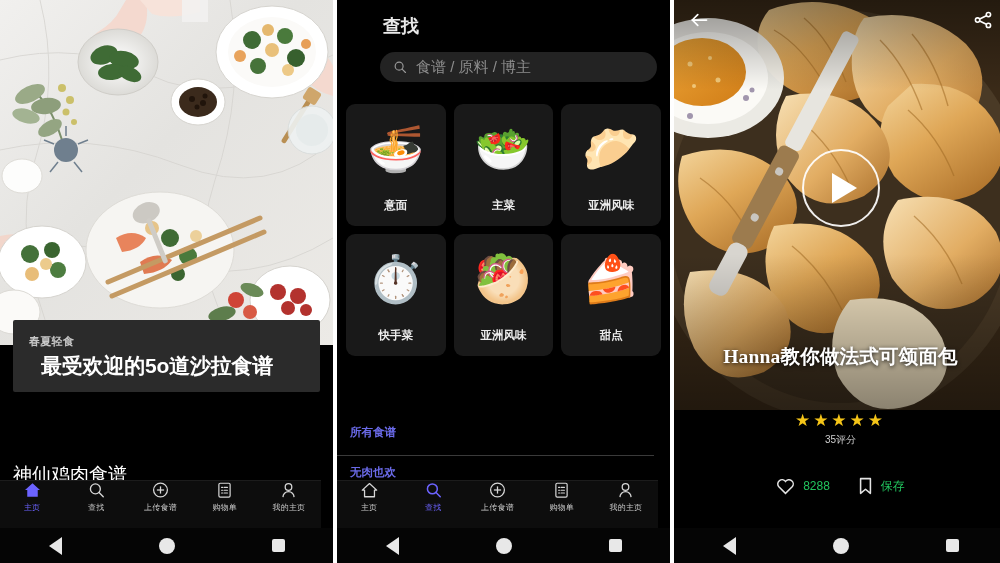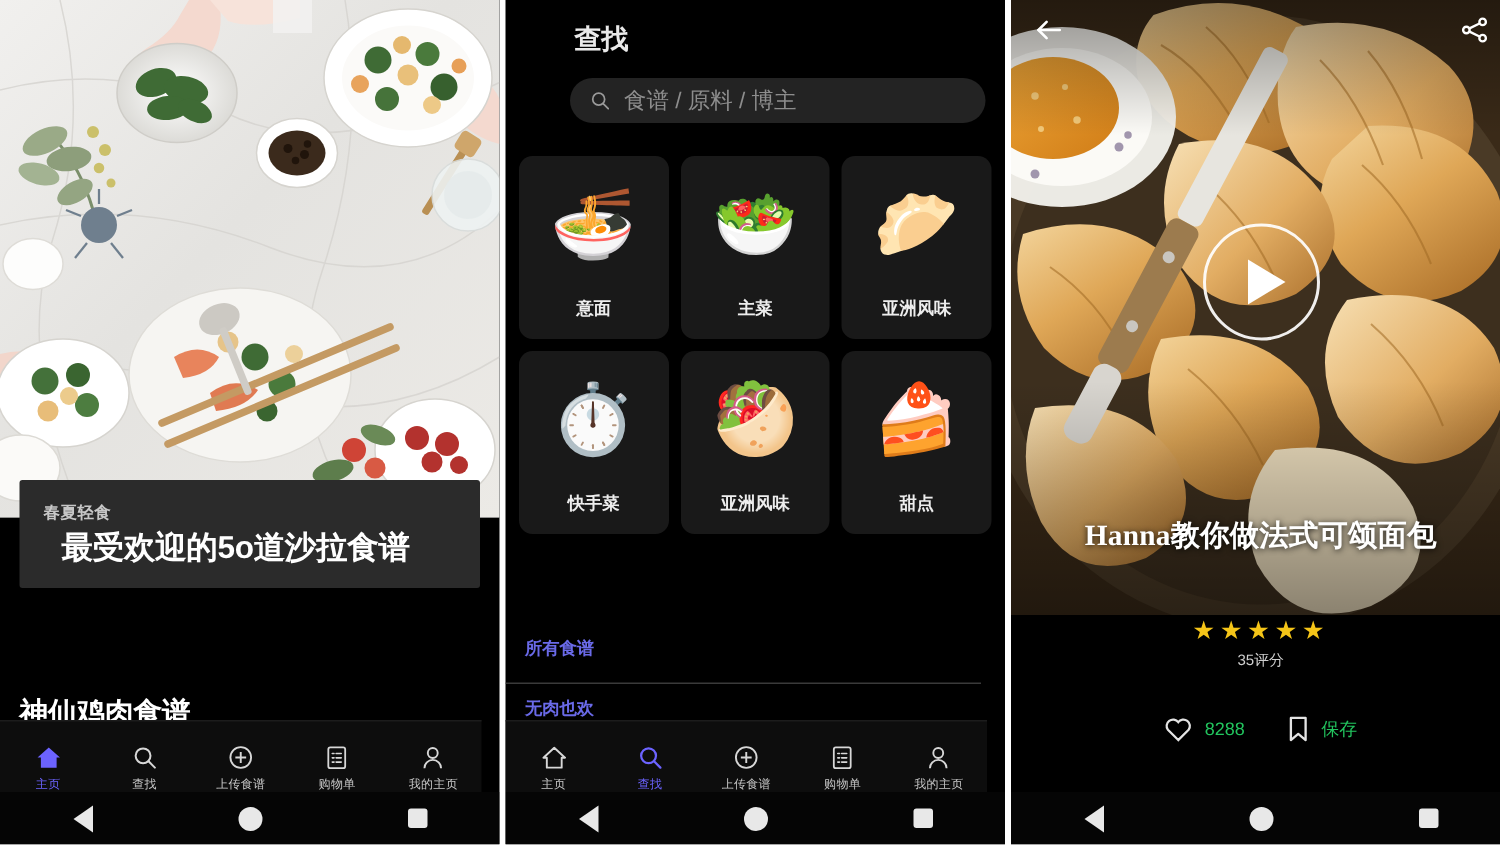"神仙鸡肉食谱" .next-title { font-weight: 700 -> 400 }
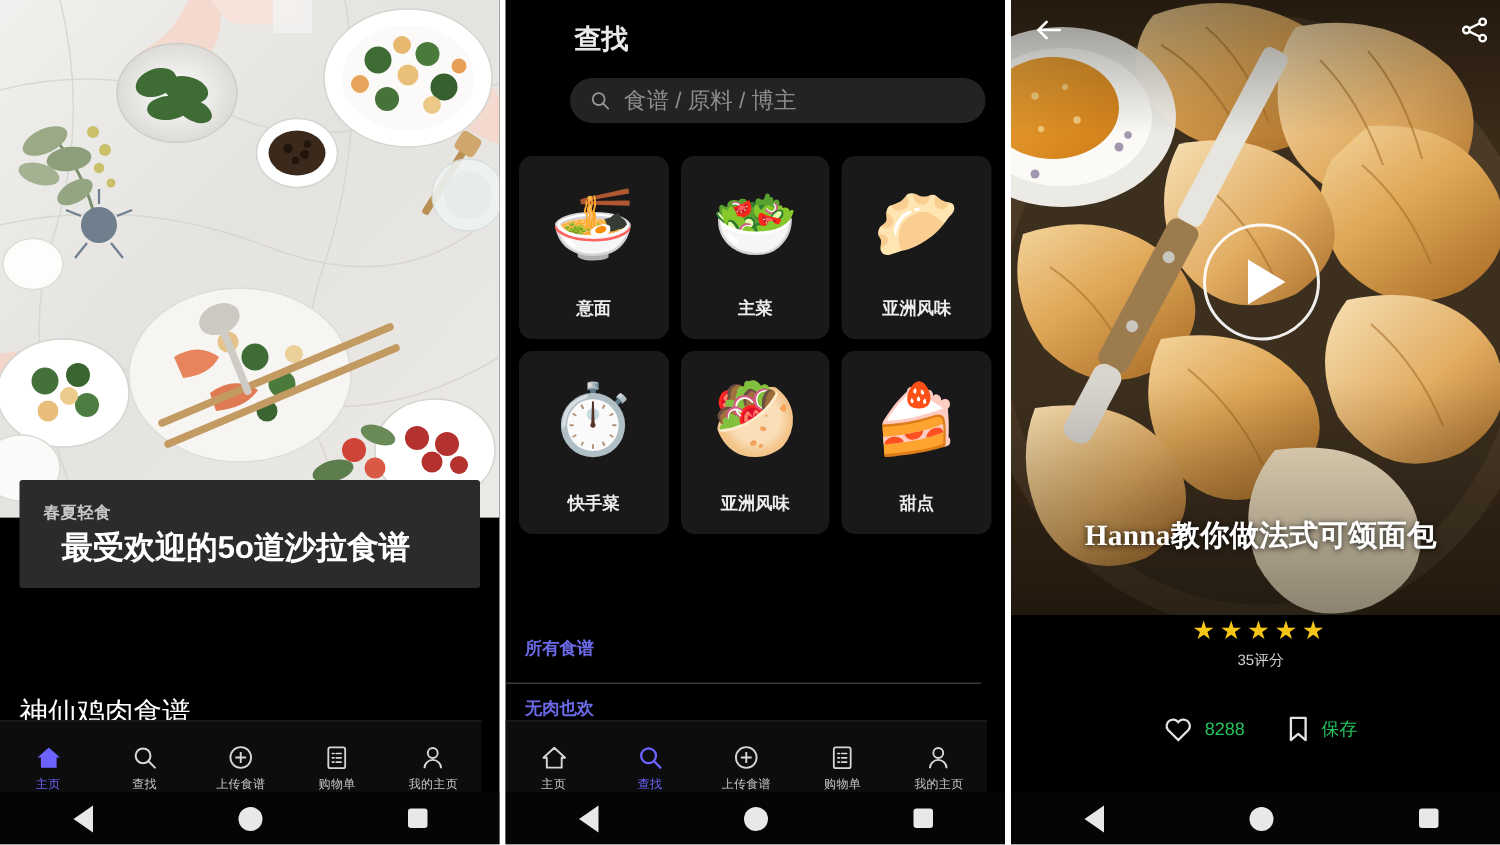"主页" .tabbar { align-items: flex-end -> flex-start }
